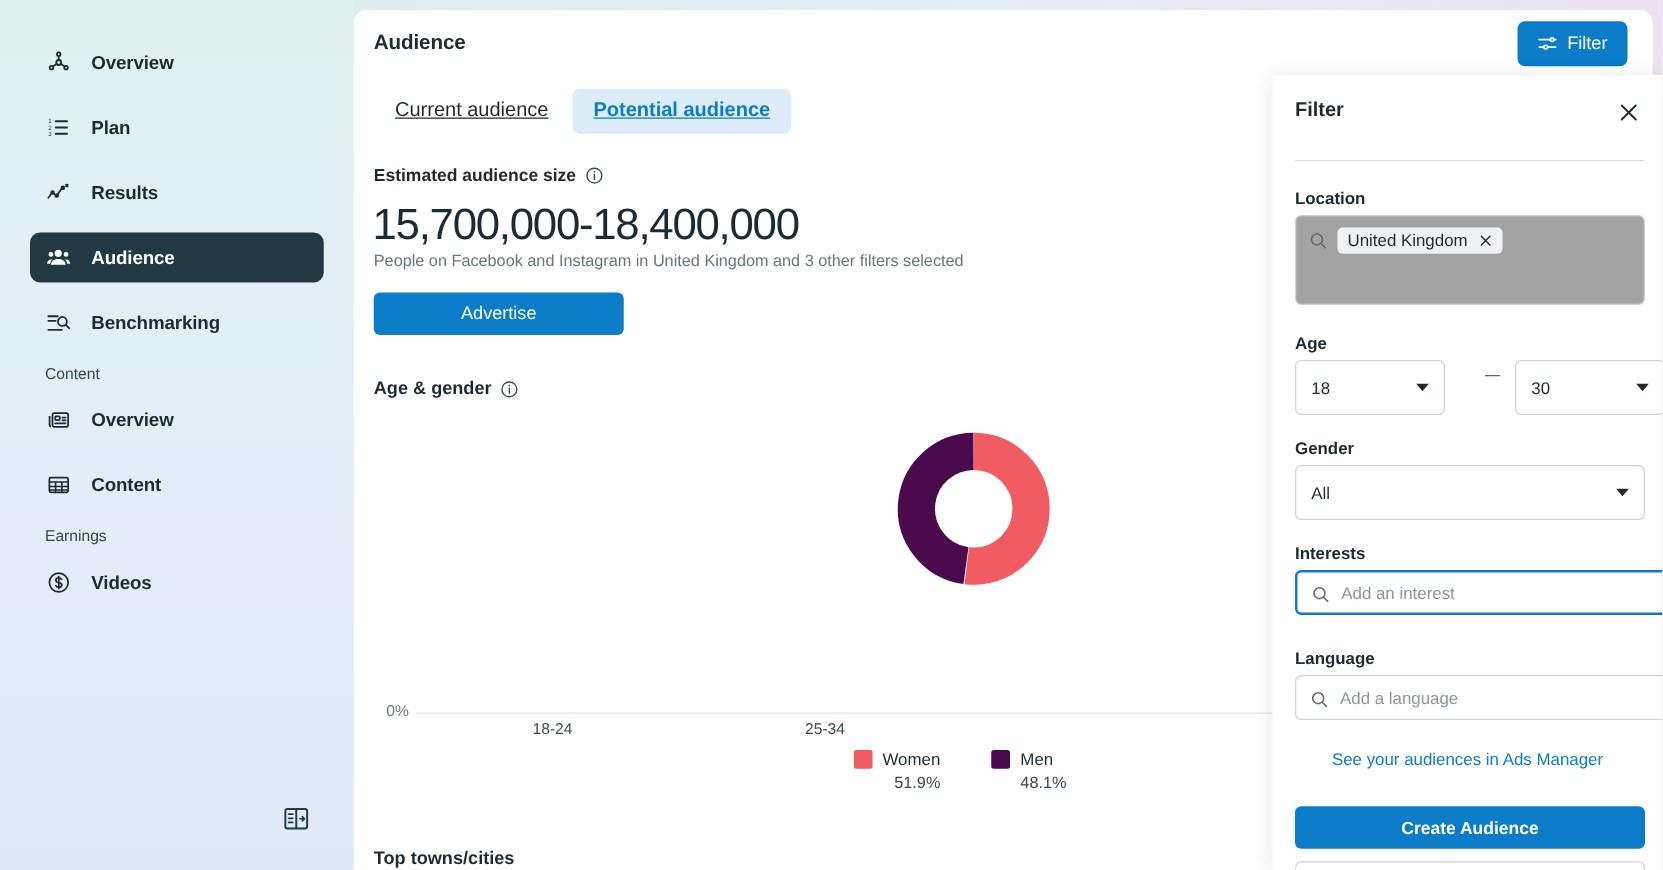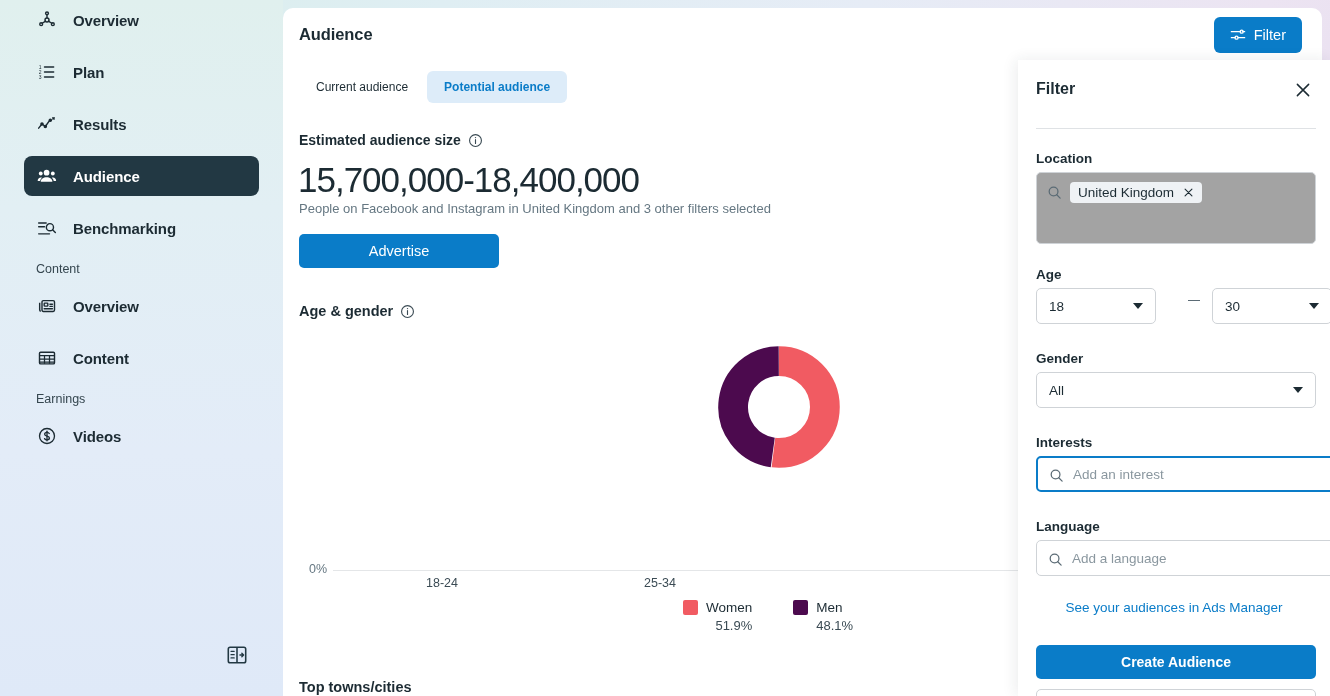"Overview" .nav-list { padding-top: none -> 30px }
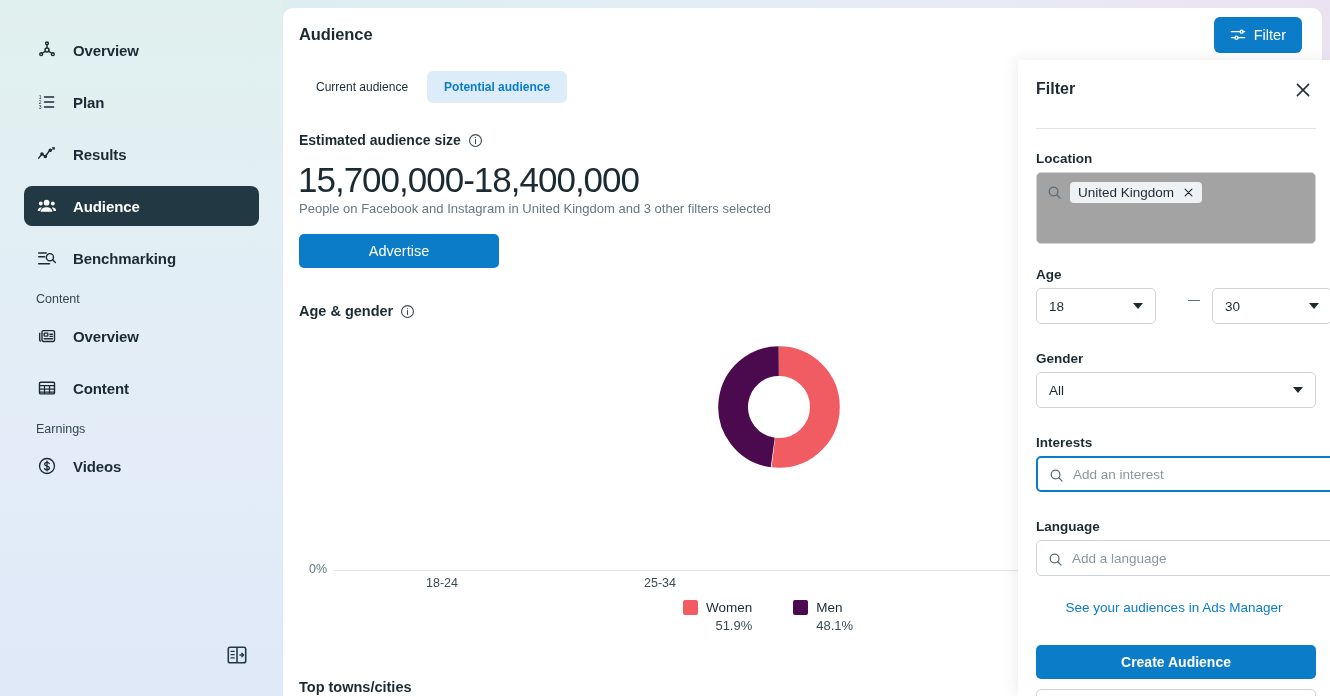"Current audience" .tab { font-size: 12px -> 16px; text-decoration: none -> underline }
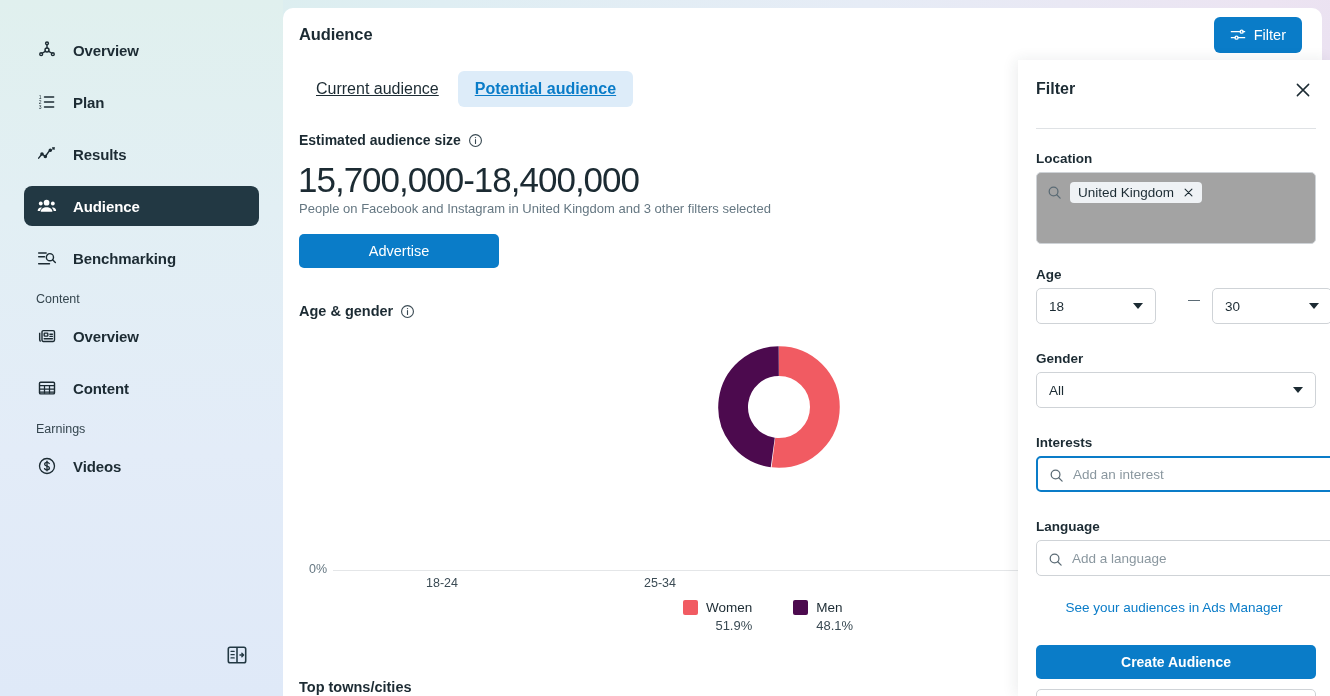"18" .fp-select { height: 36px -> 44px }
